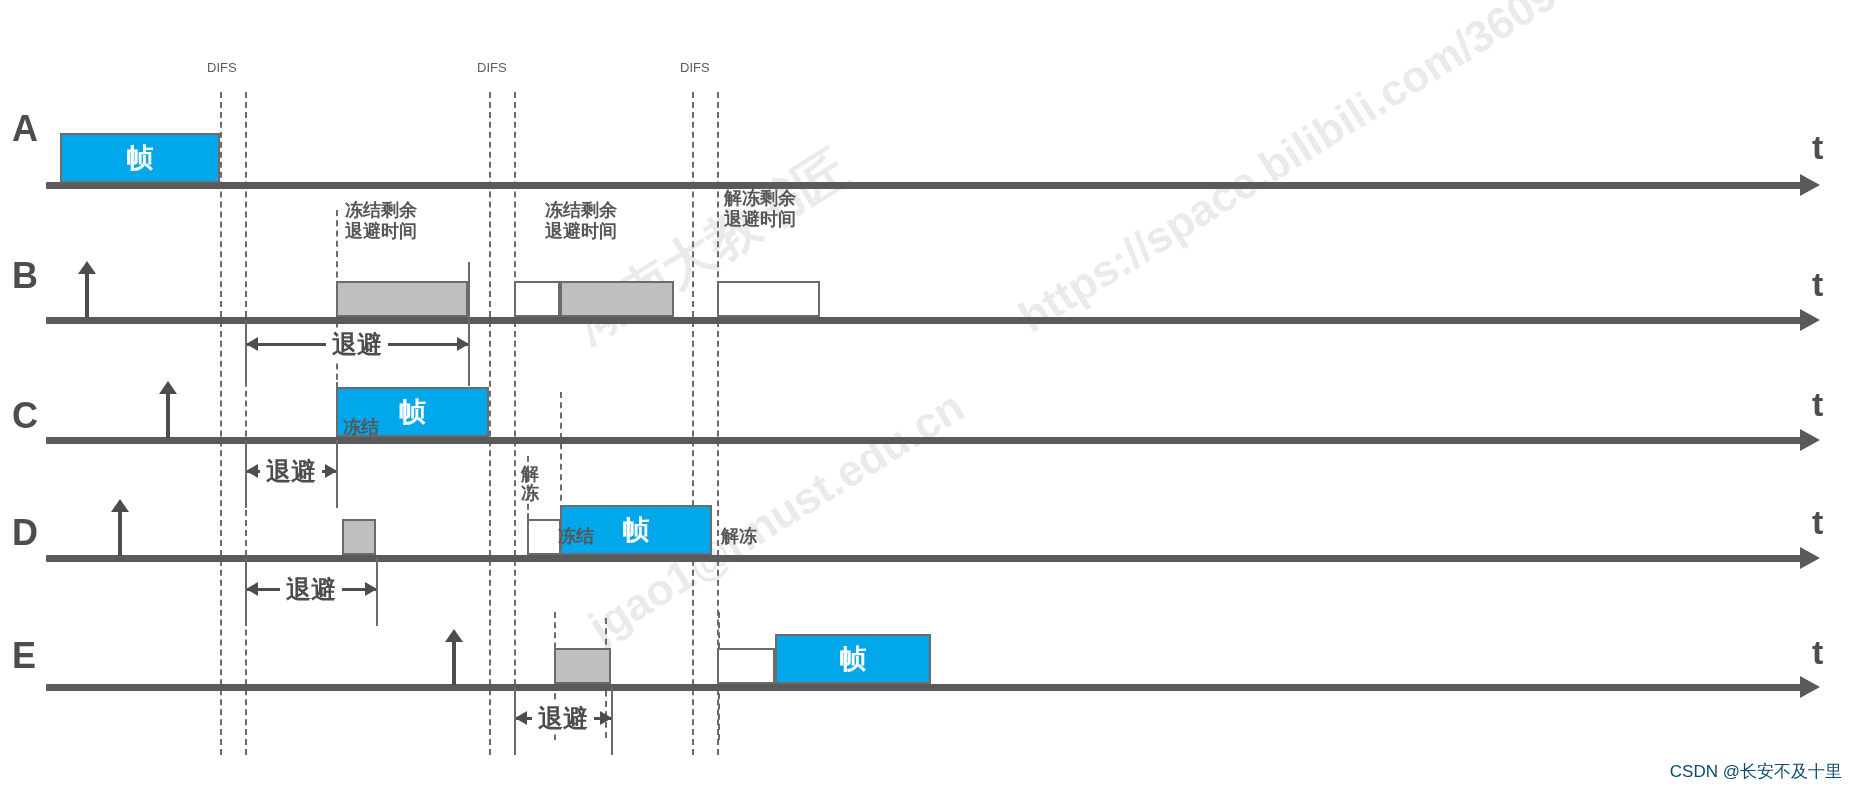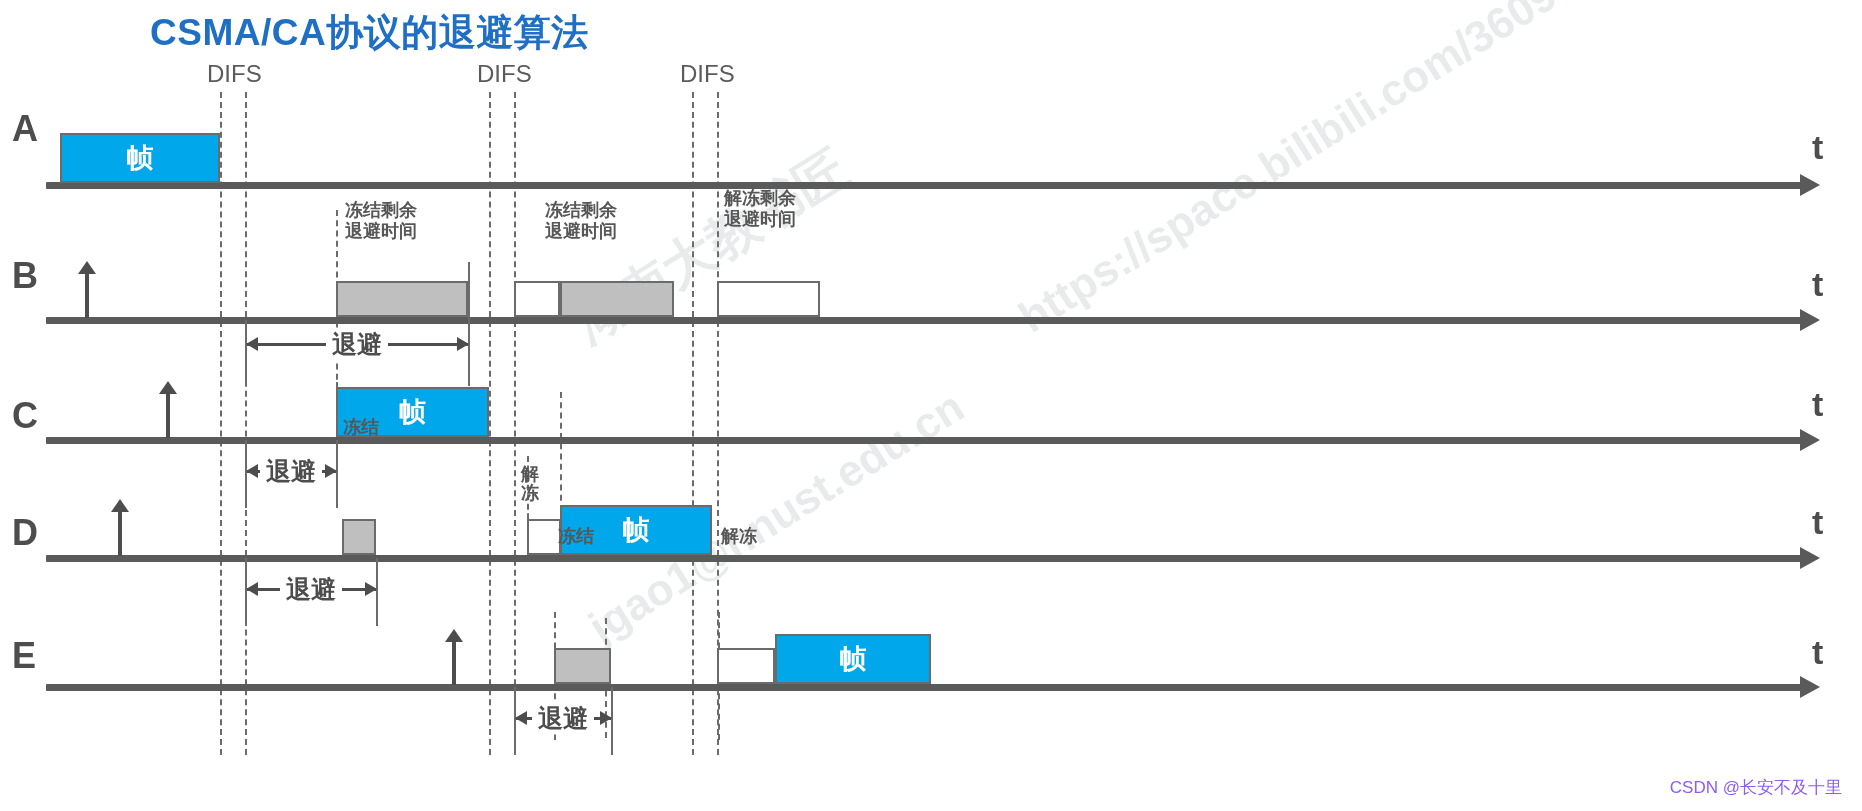"CSMA/CA协议的退避算法" div.title { html: <div>CSMA/CA协议的退避算法</div> -> none }
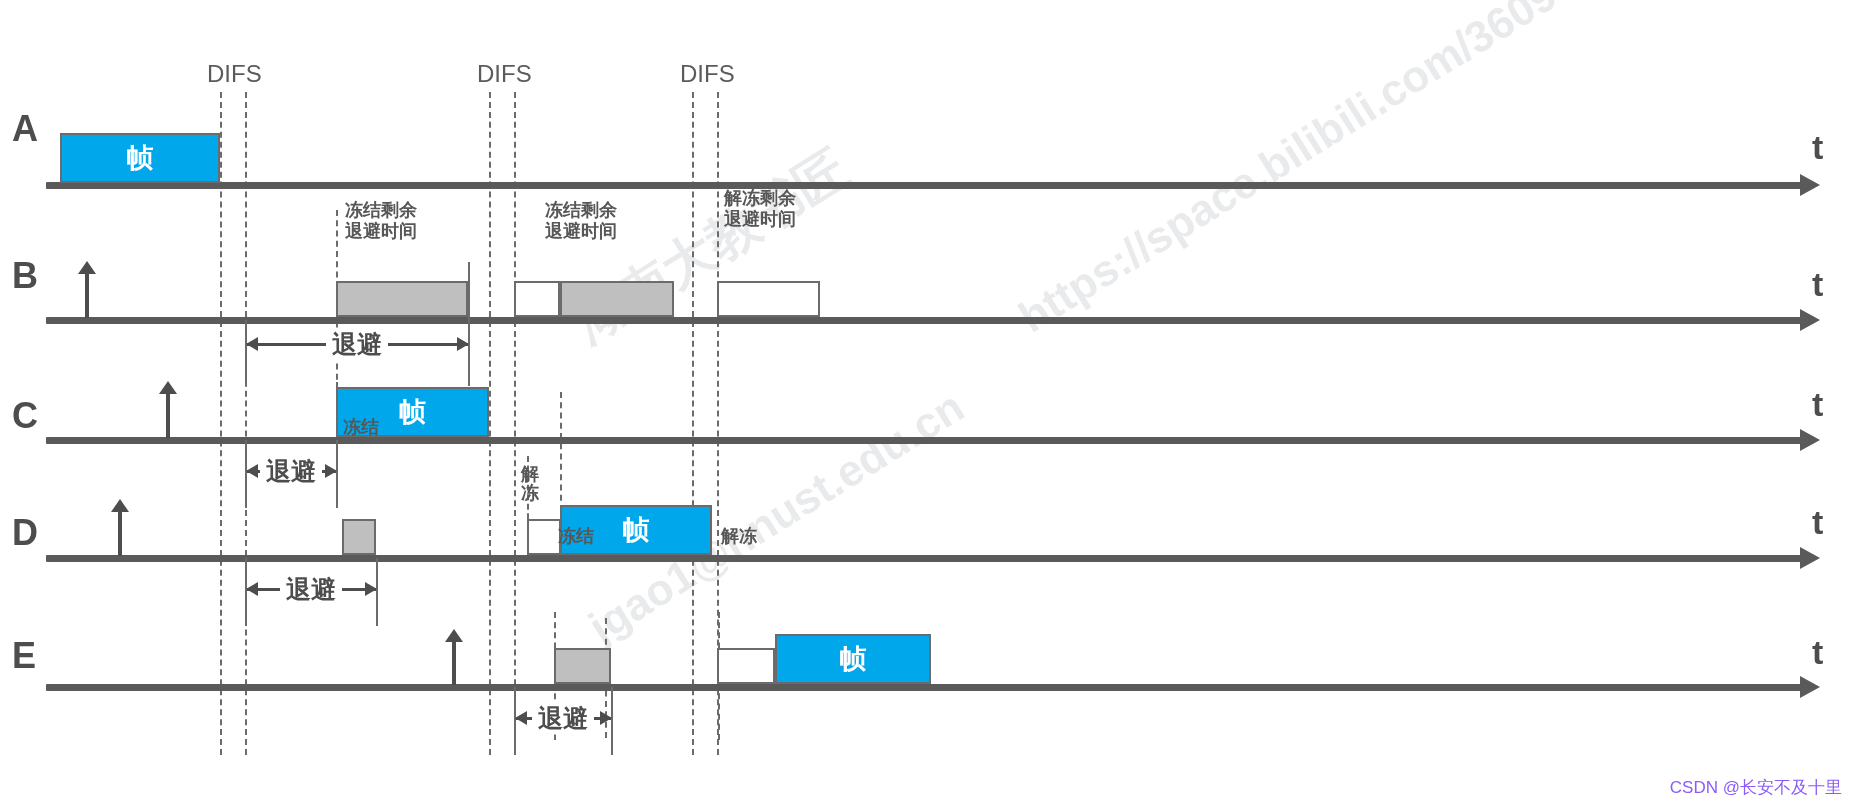"DIFS" .difs { font-size: 24px -> 13px }
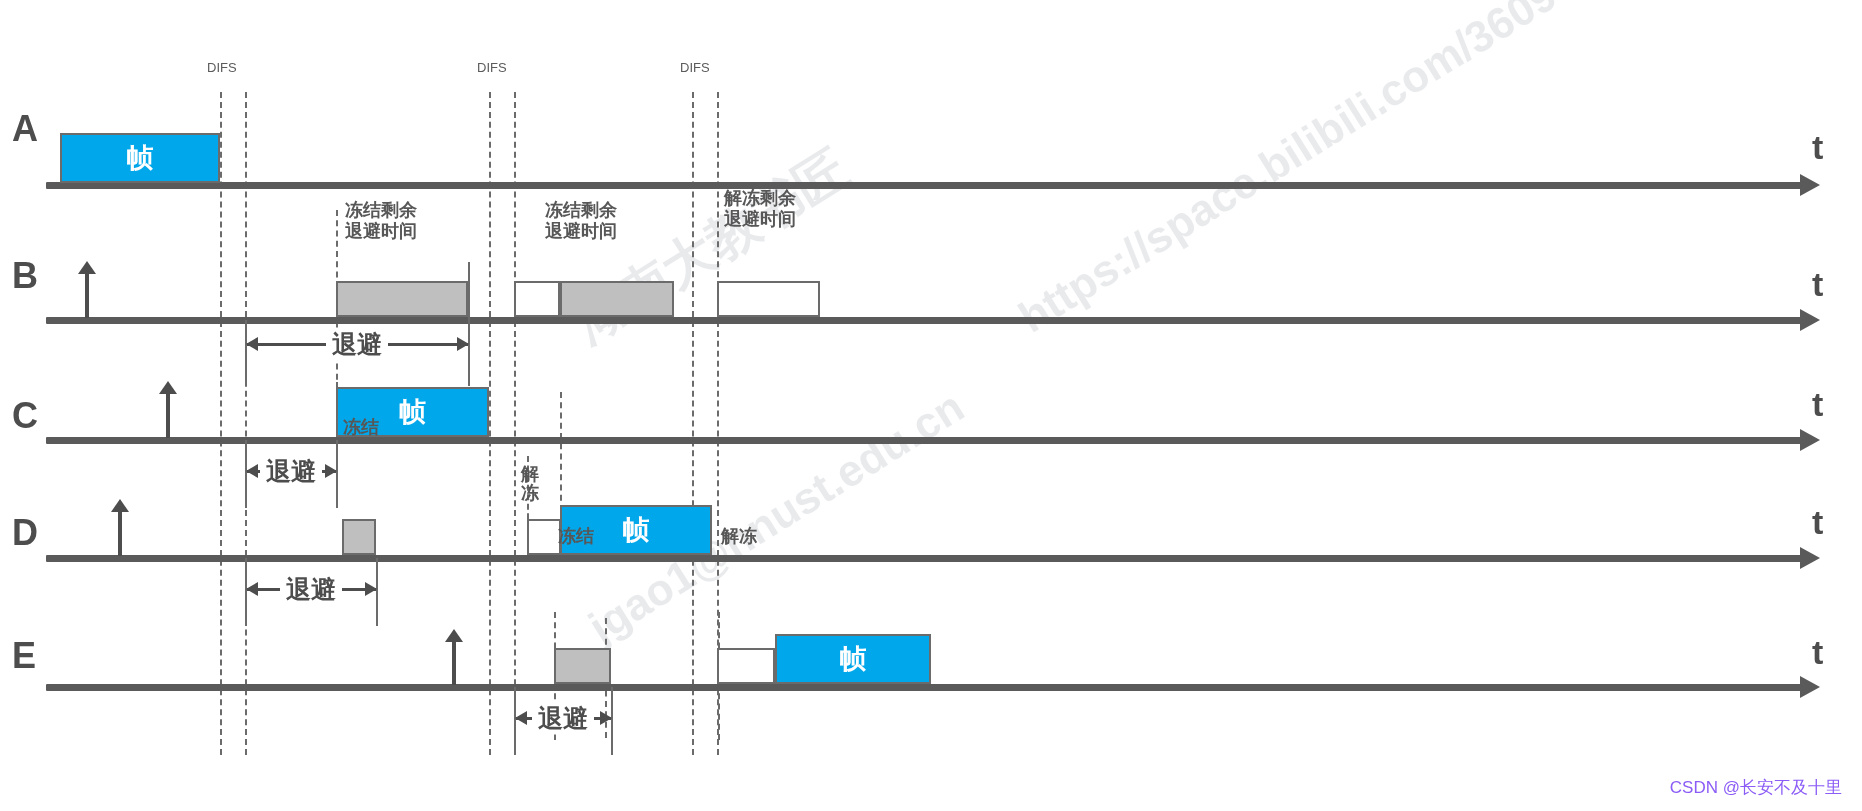"CSDN @长安不及十里" .csdn { bottom: 12px -> 28px; color: #8b5cf6 -> #0c4a6e }
